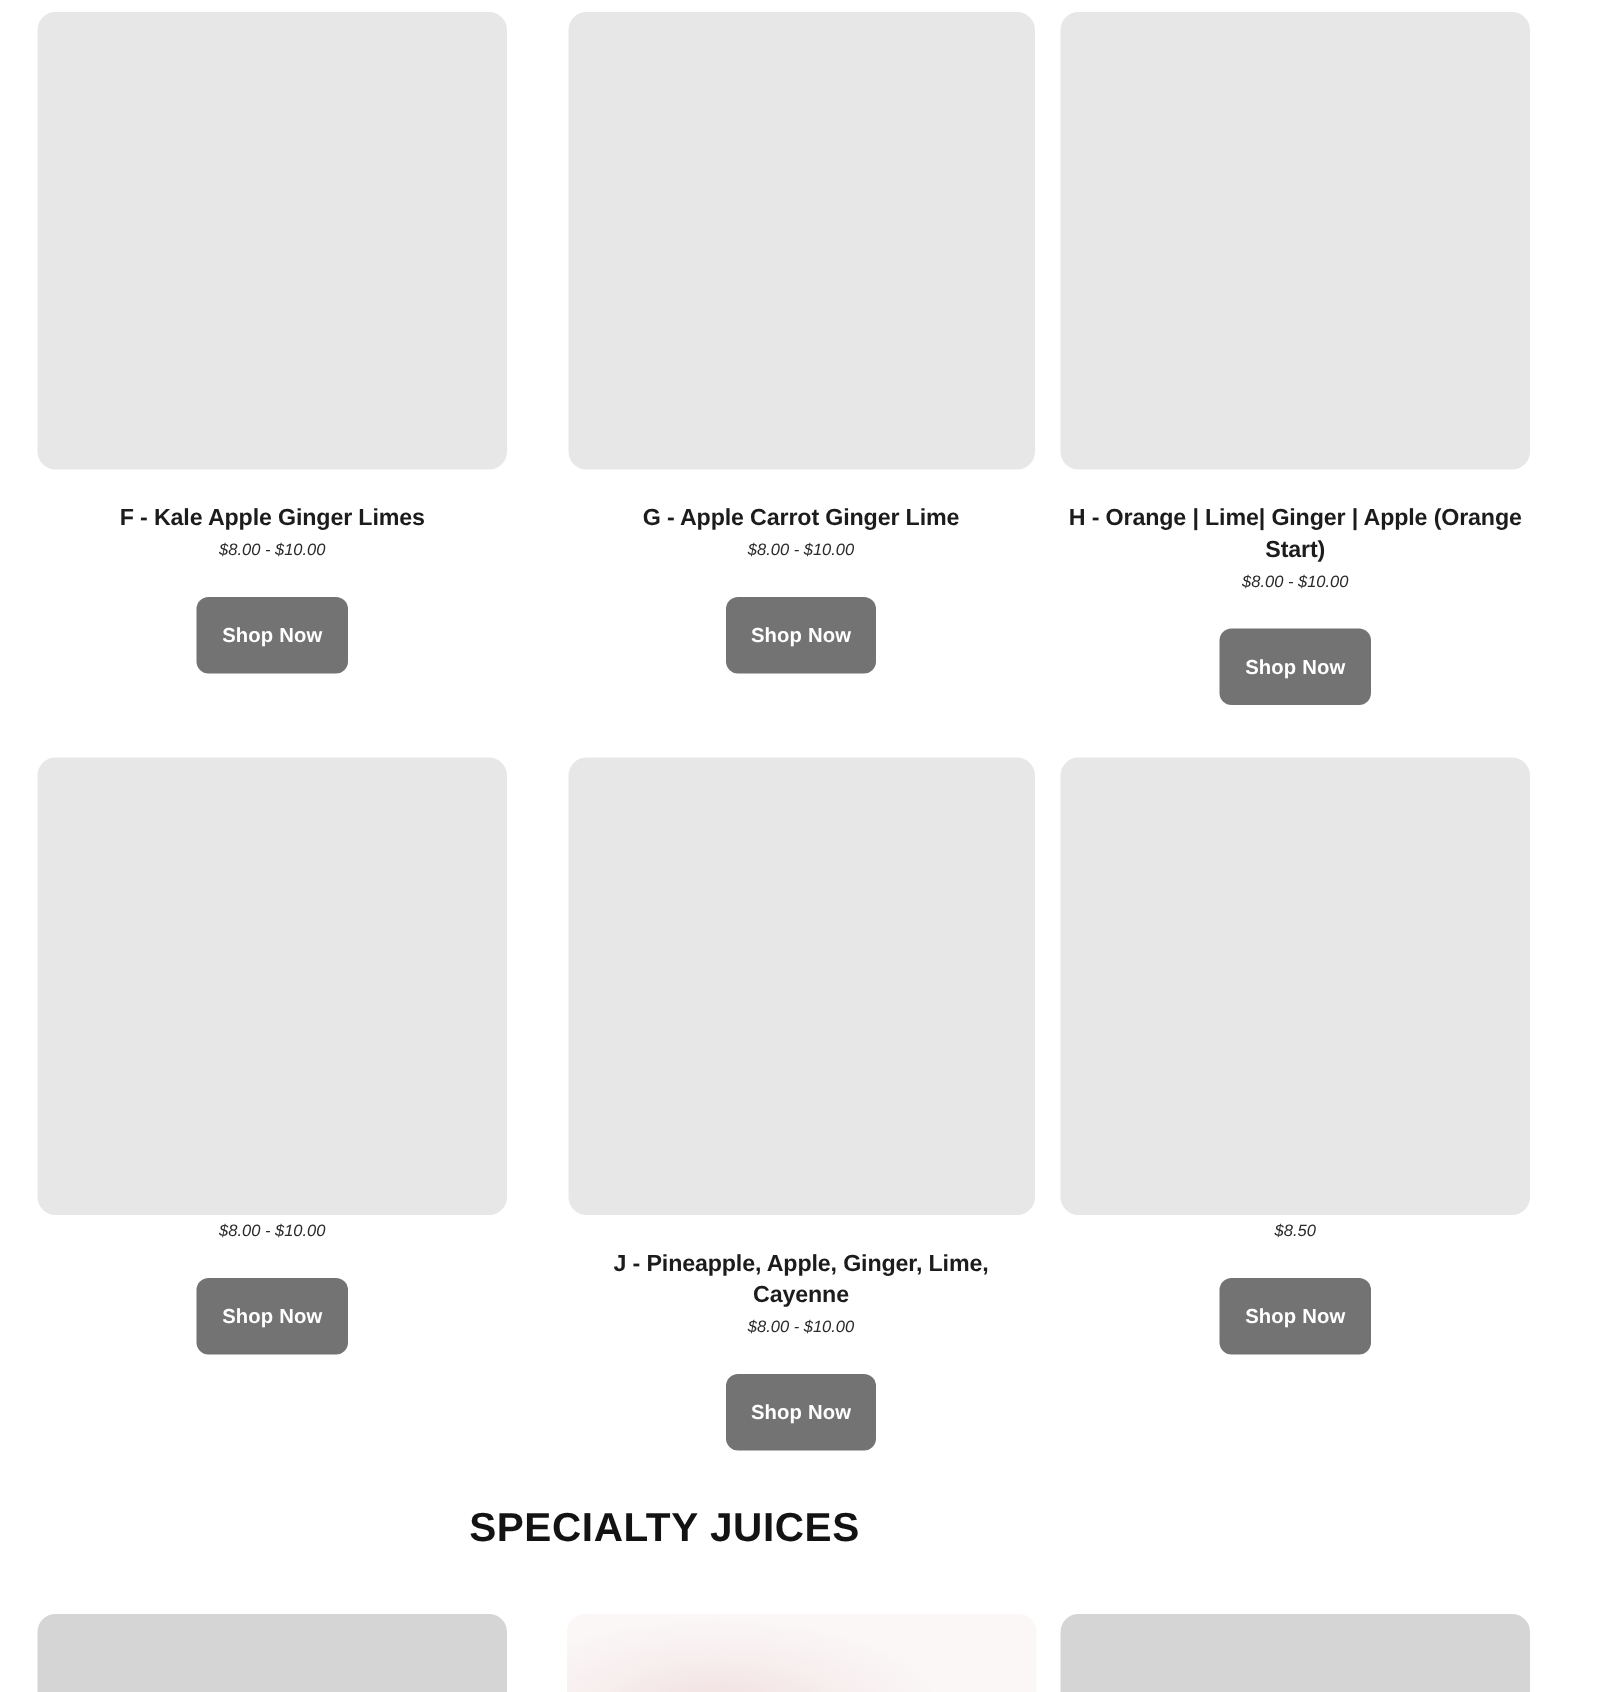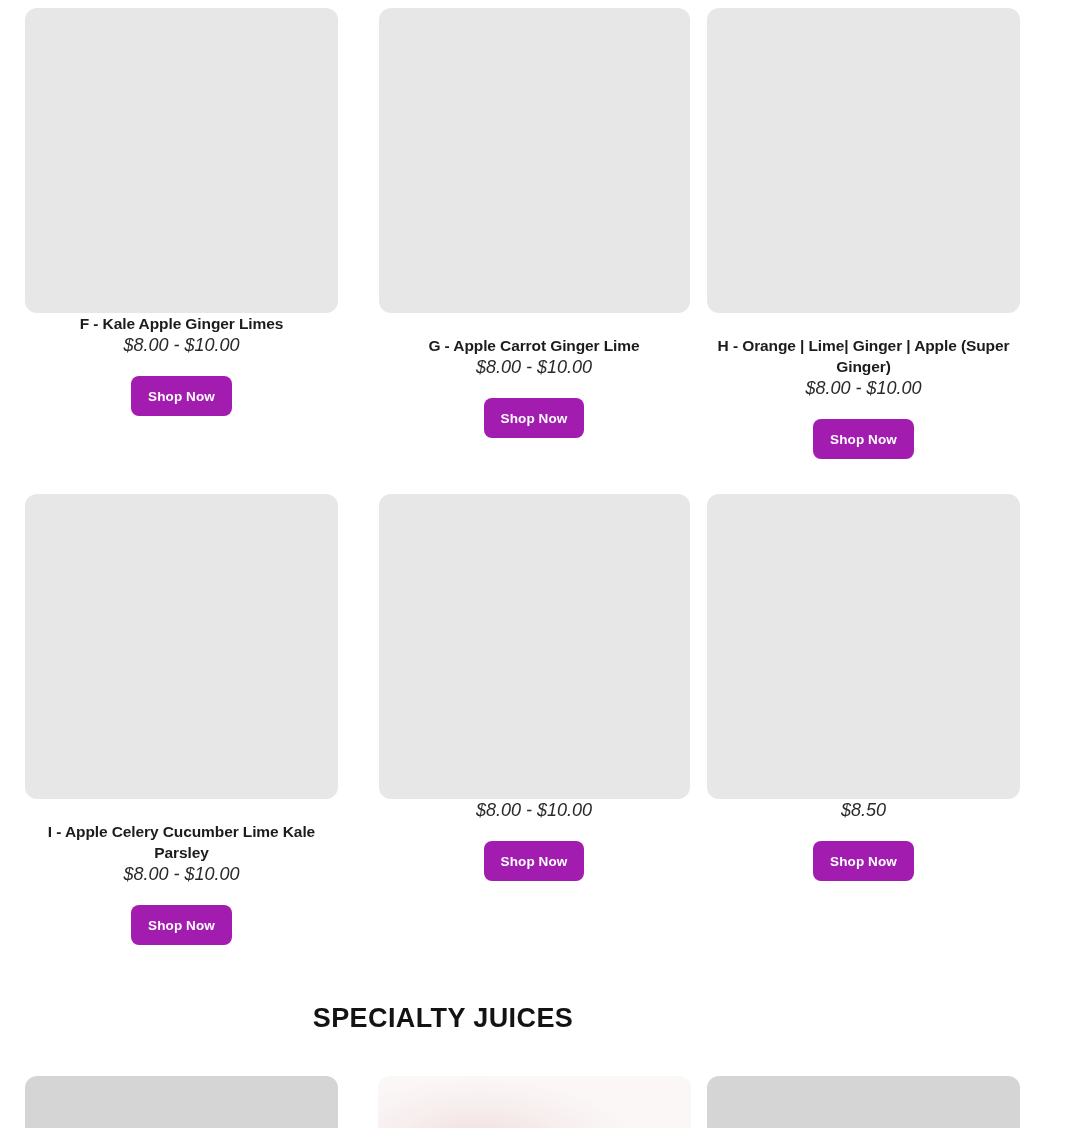"F - Kale Apple Ginger" div.product-title { margin-top: none -> 22px }
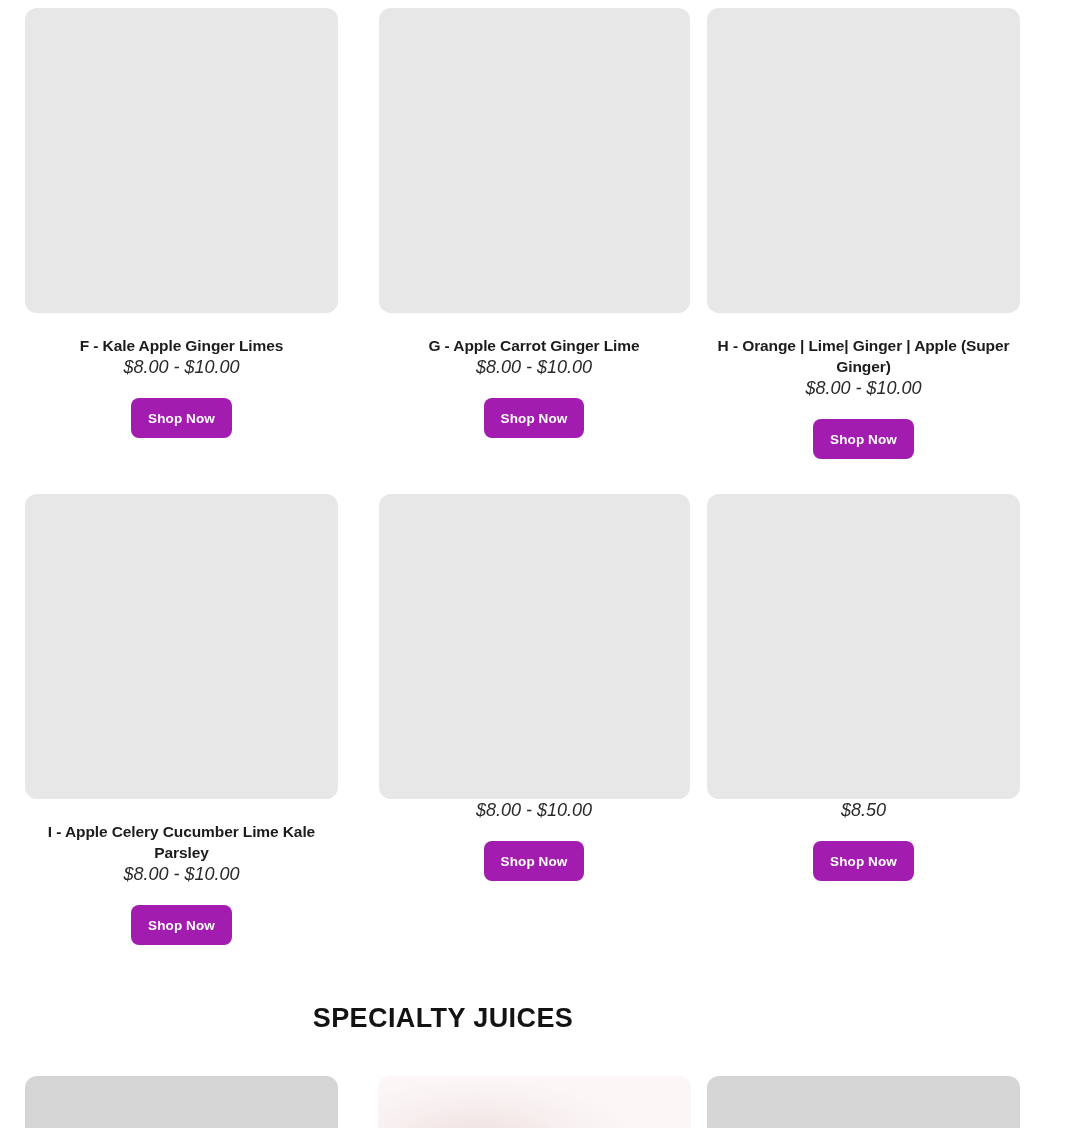"H - Orange | Lime|" div.product-title { text: Super Ginger -> Orange Start }
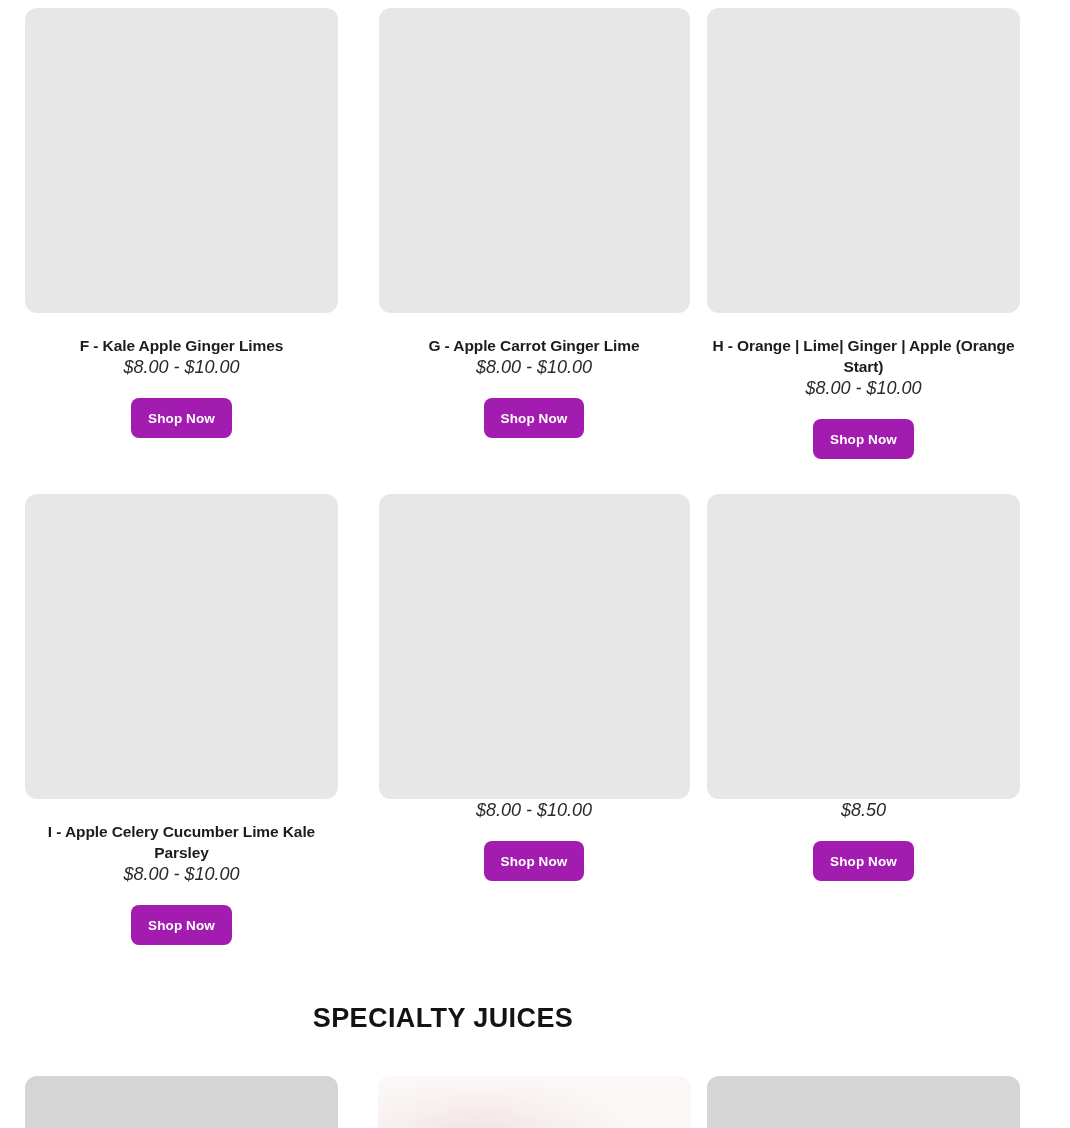"$8.00 - $10.00" .product-price { font-size: 18px -> 11px }
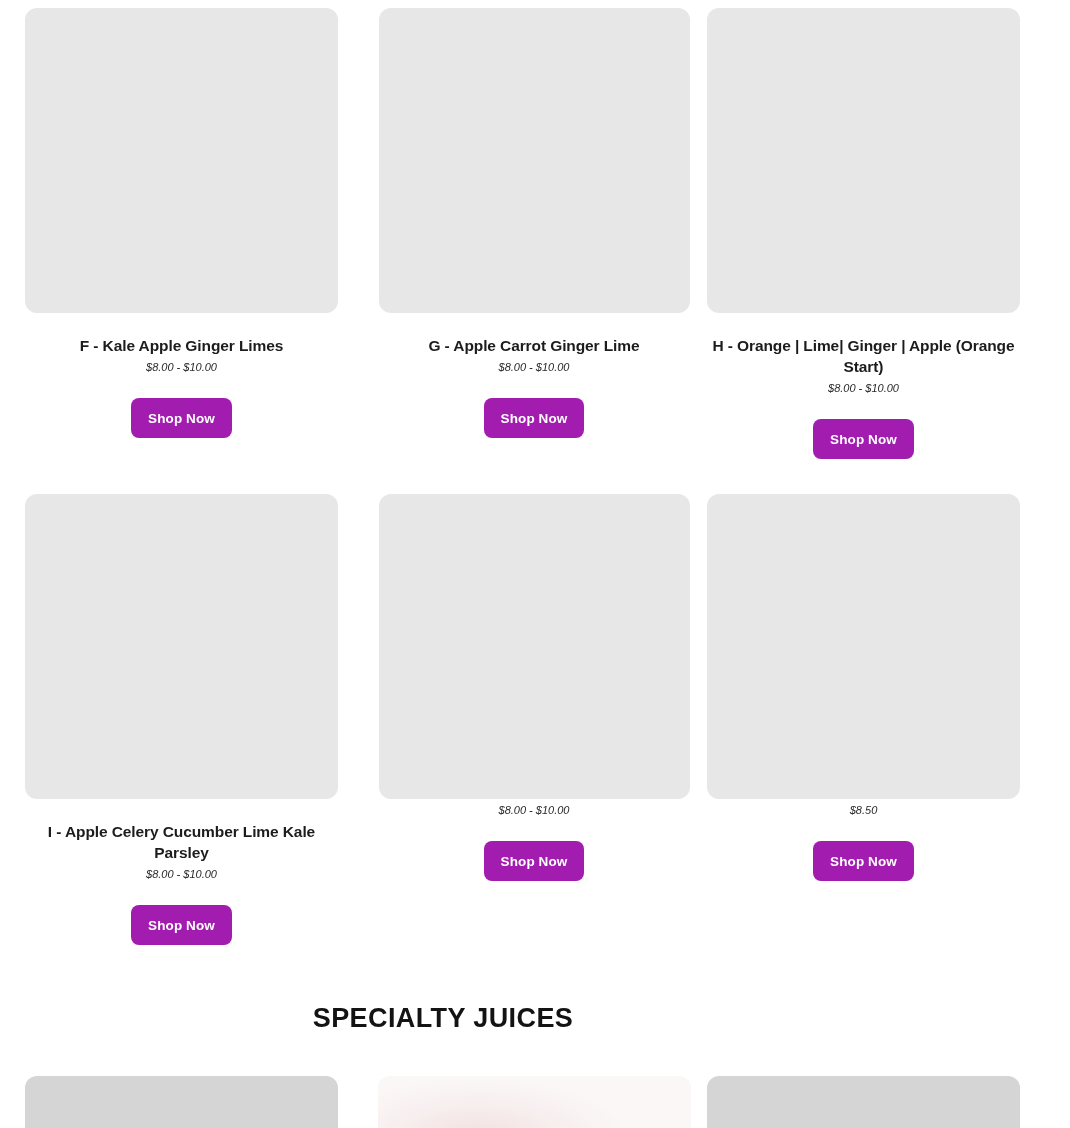"Shop Now" .shop-button { background: #a21caf -> #737373; height: 40px -> 51px }
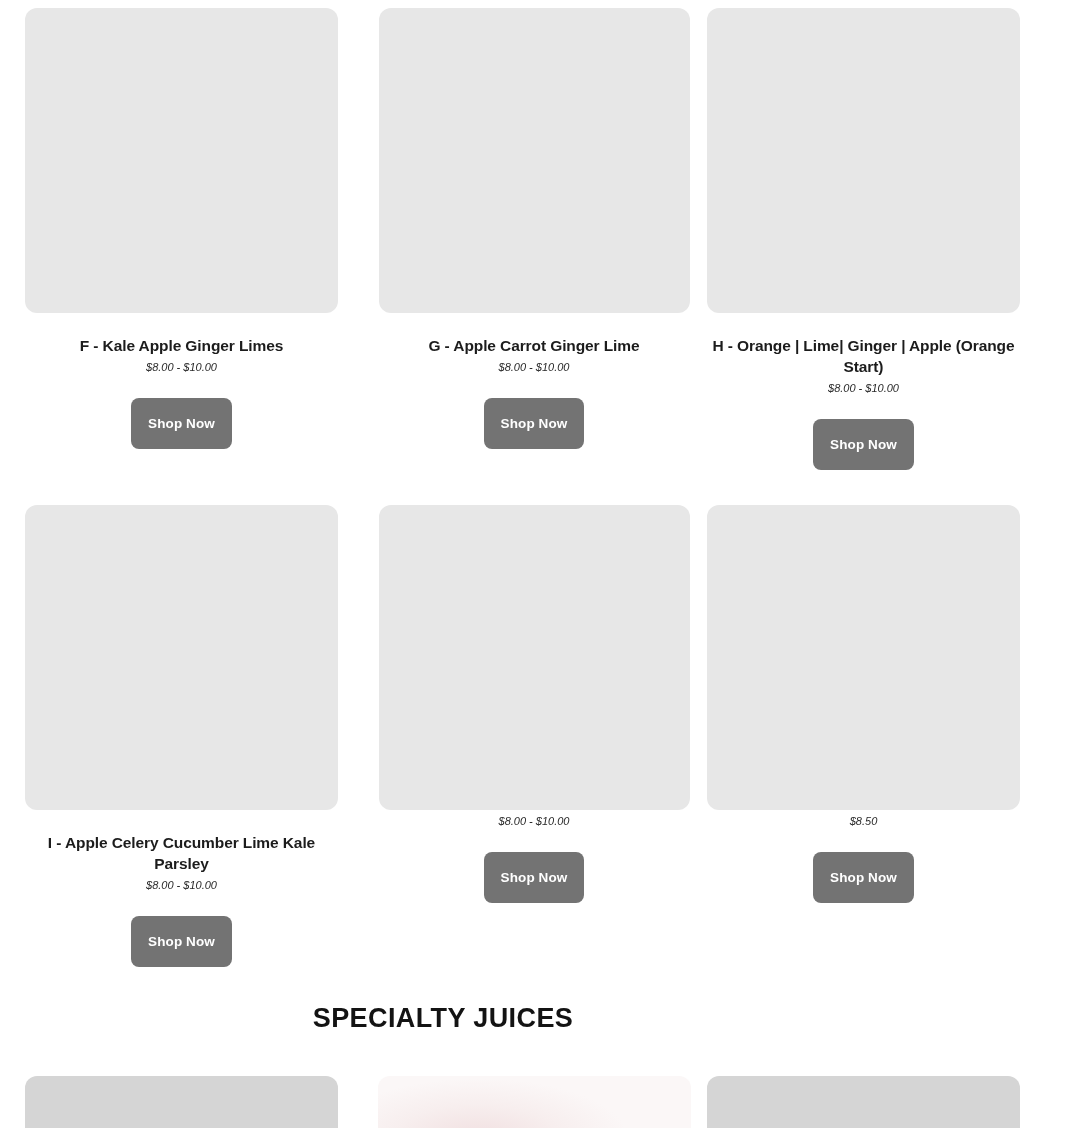"I - Apple Celery Cucumber" div.product-title { html: <div>I - Apple Celery Cucumber Lime Kale Parsley</div> -> none }
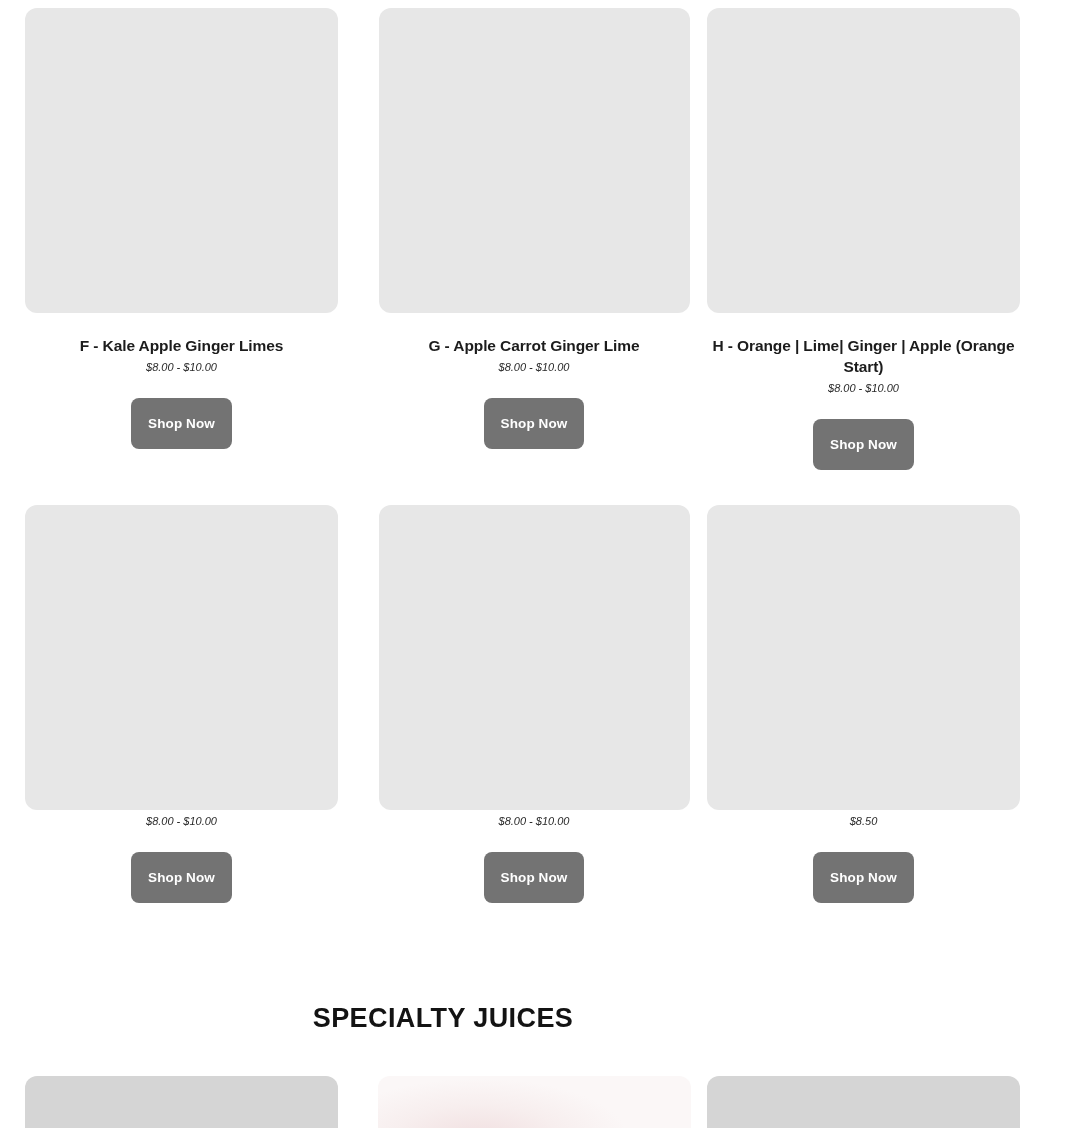"J - Pineapple, Apple, Ginger," div.product-title { html: none -> <div>J - Pineapple, Apple, Ginger, Lime, Cayenne</div> }
